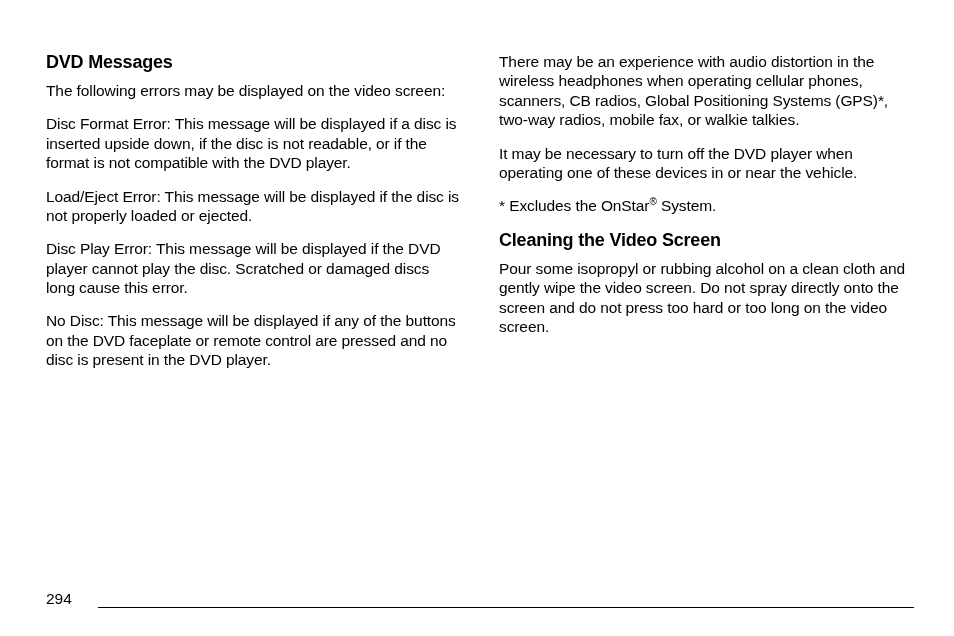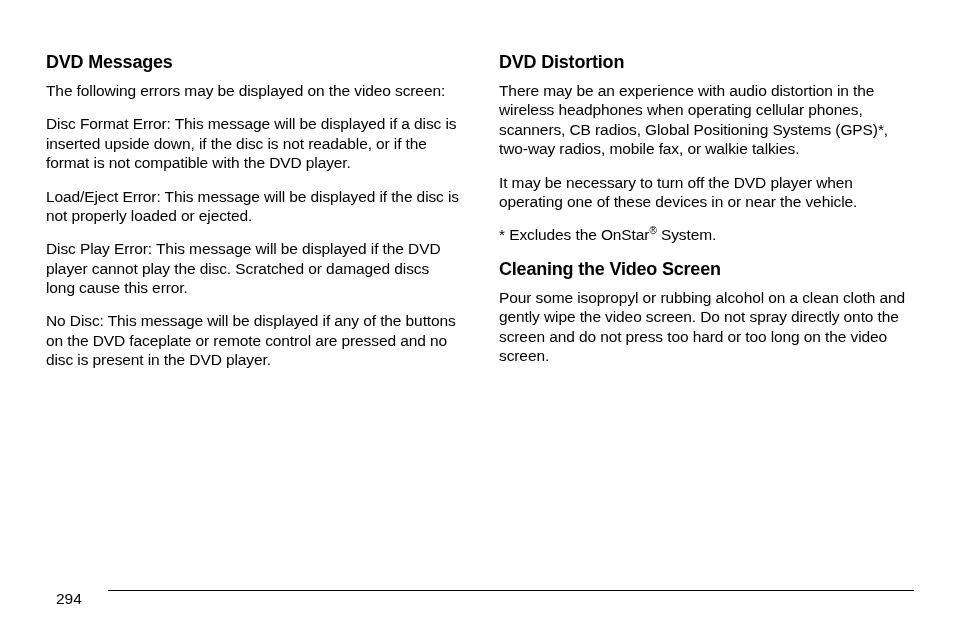"DVD Distortion" h2.section-heading { html: <h2>DVD Distortion</h2> -> none }
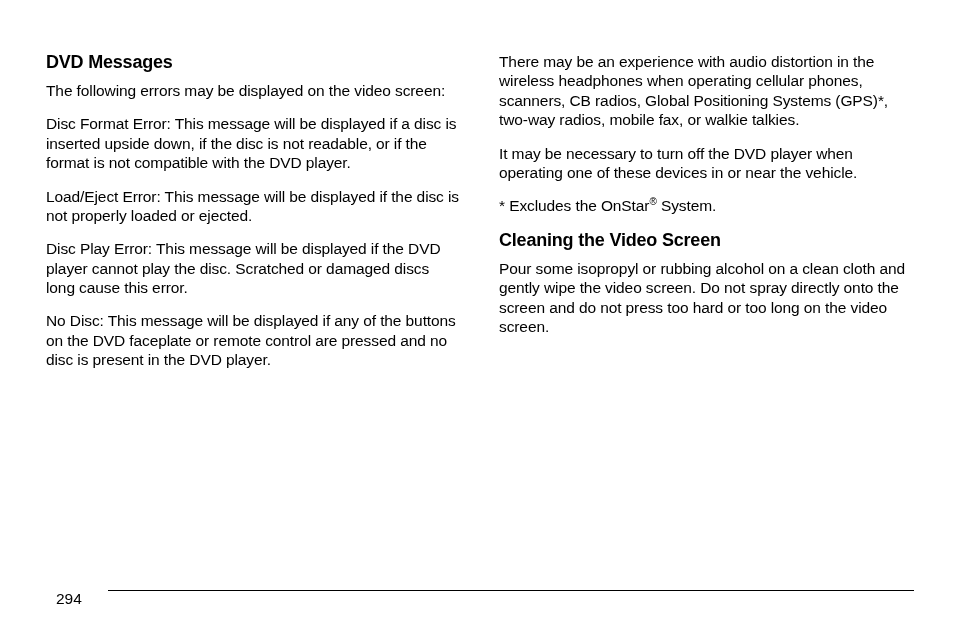"294" .footer { align-items: flex-start -> flex-end; left: 56px -> 46px }
